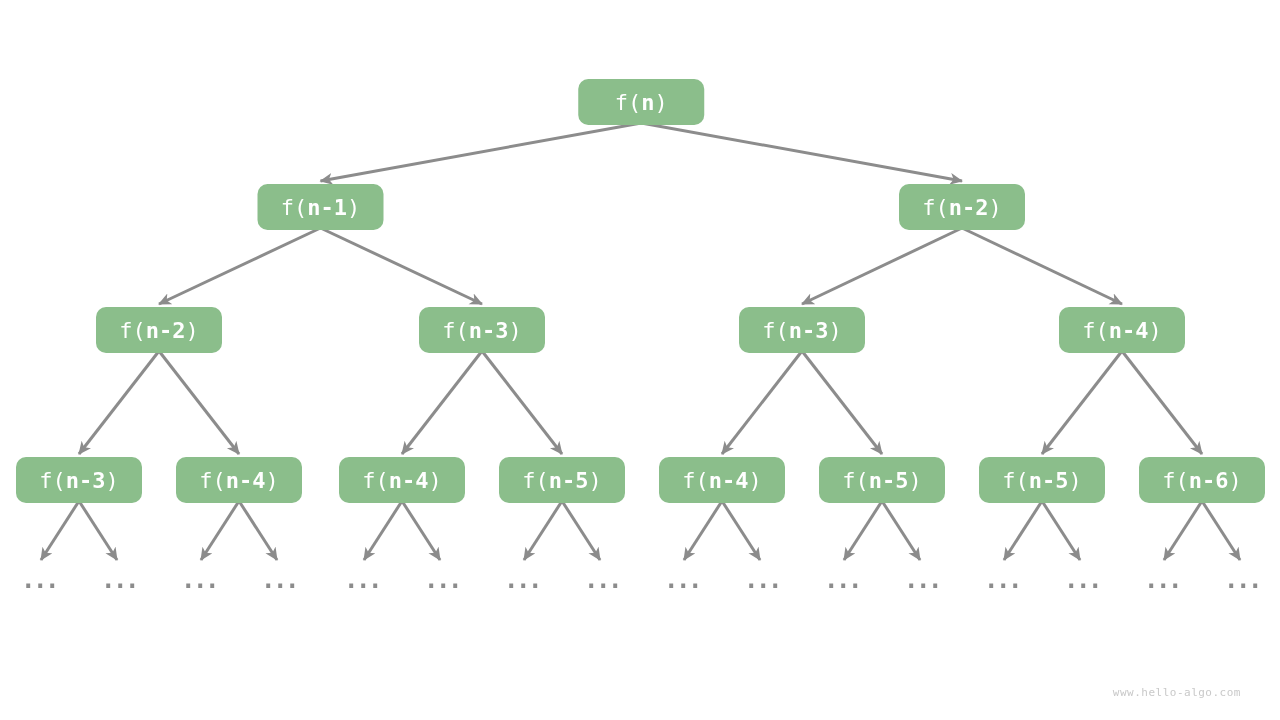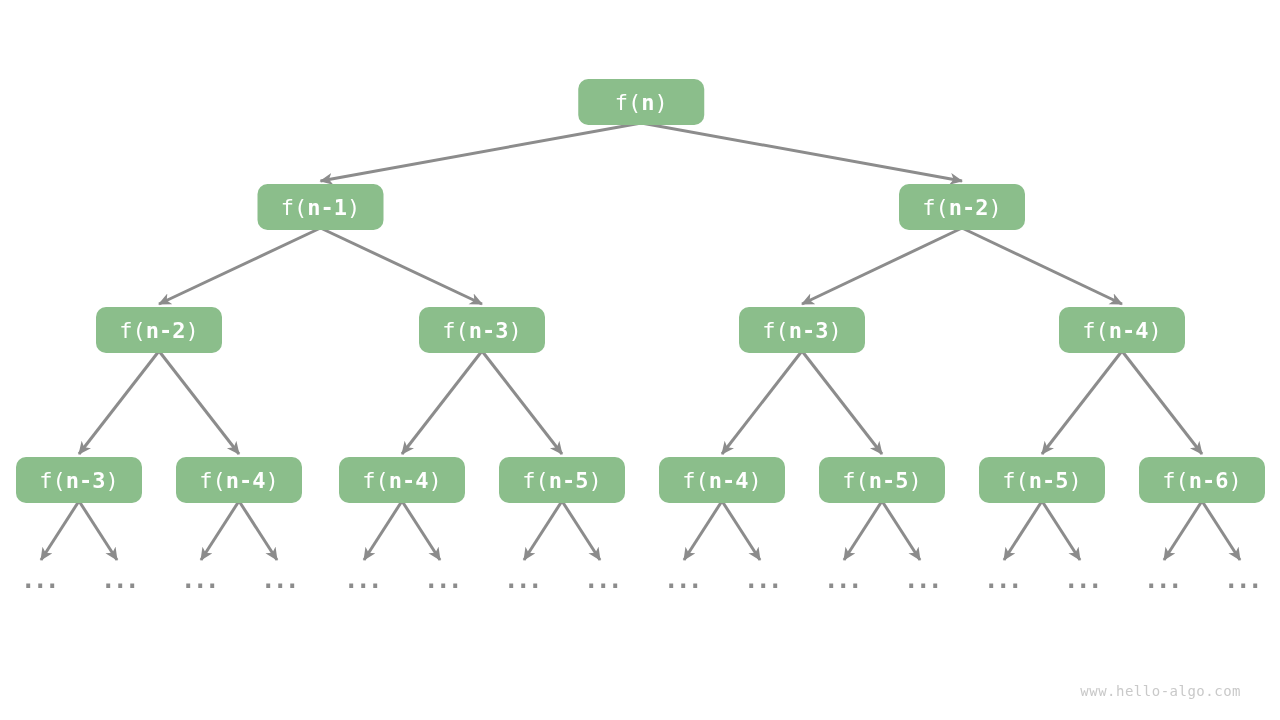"www.hello-algo.com" .watermark { font-size: 14px -> 11px }
